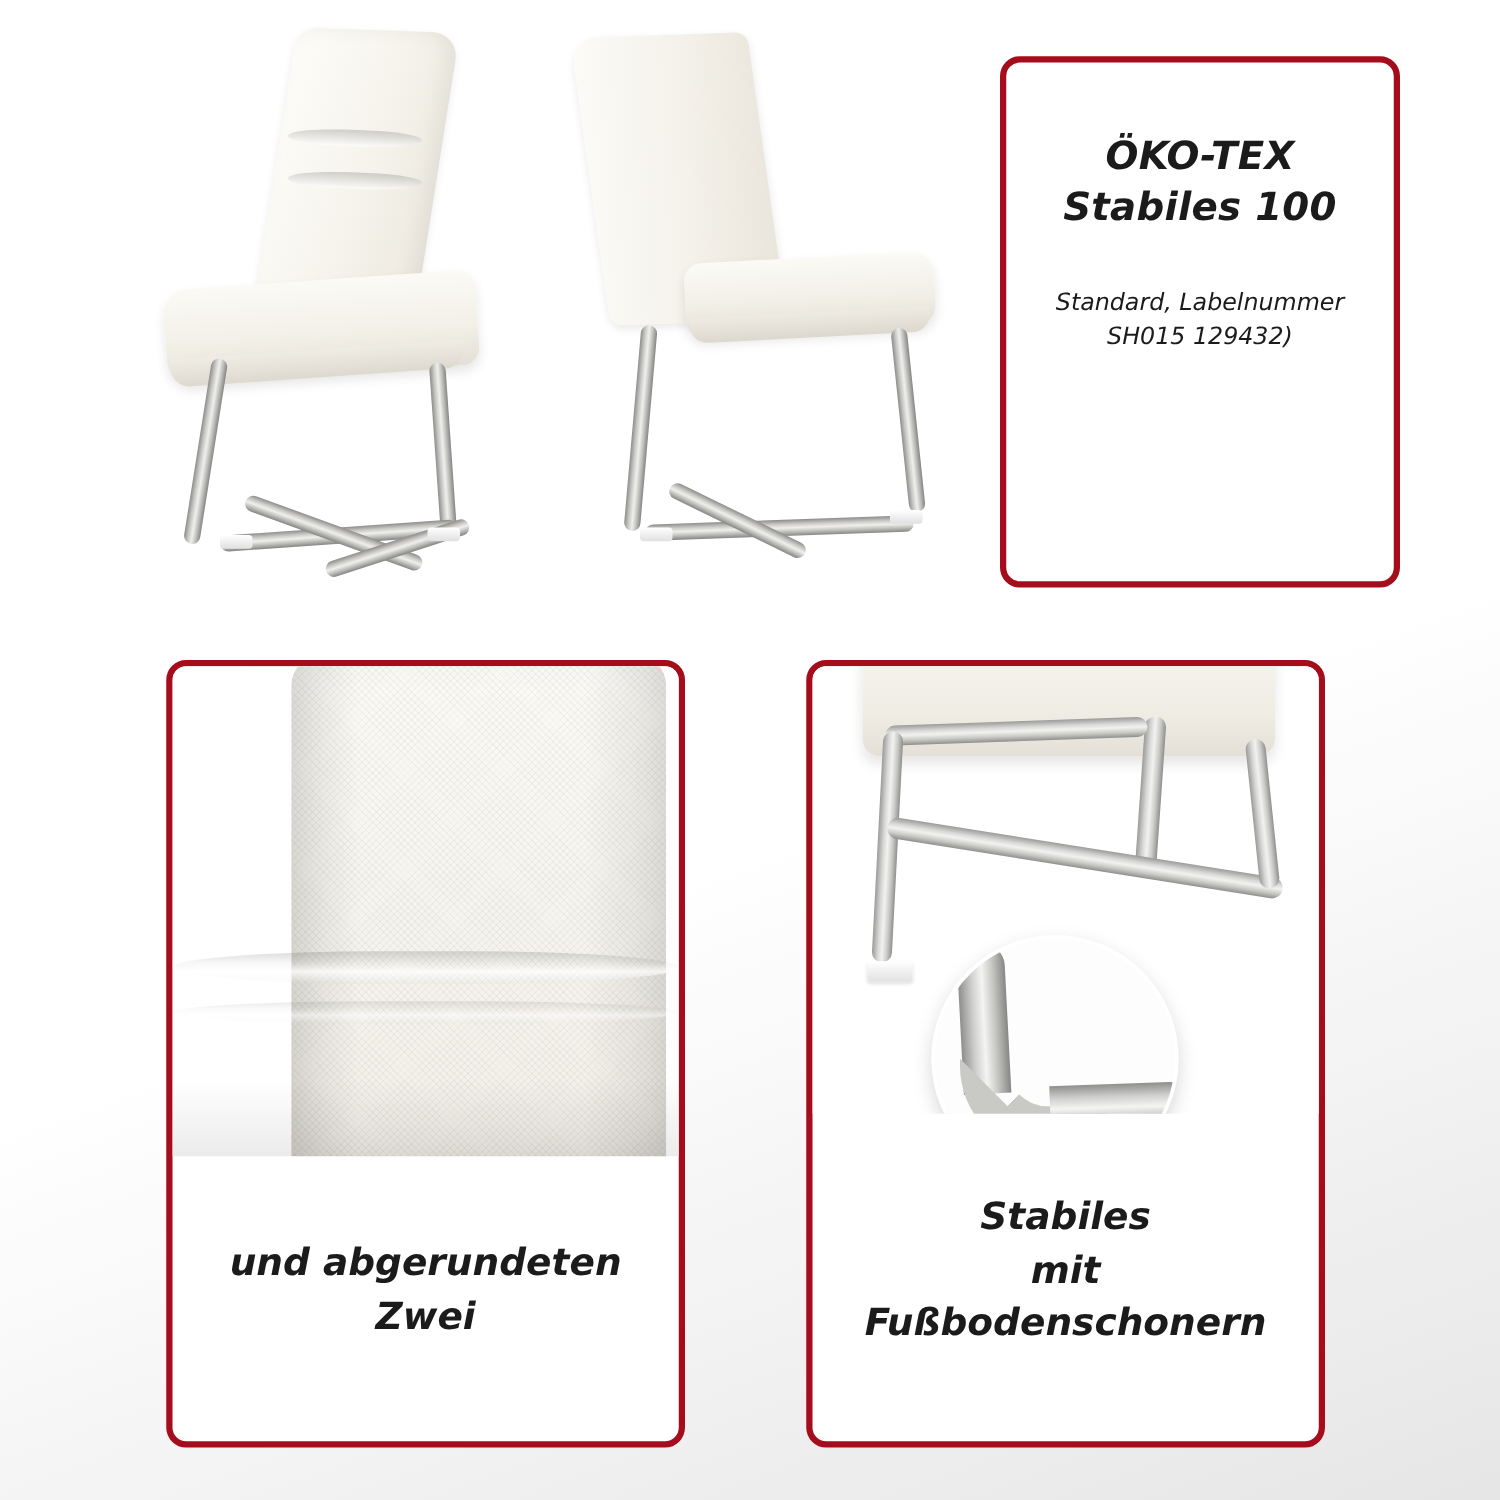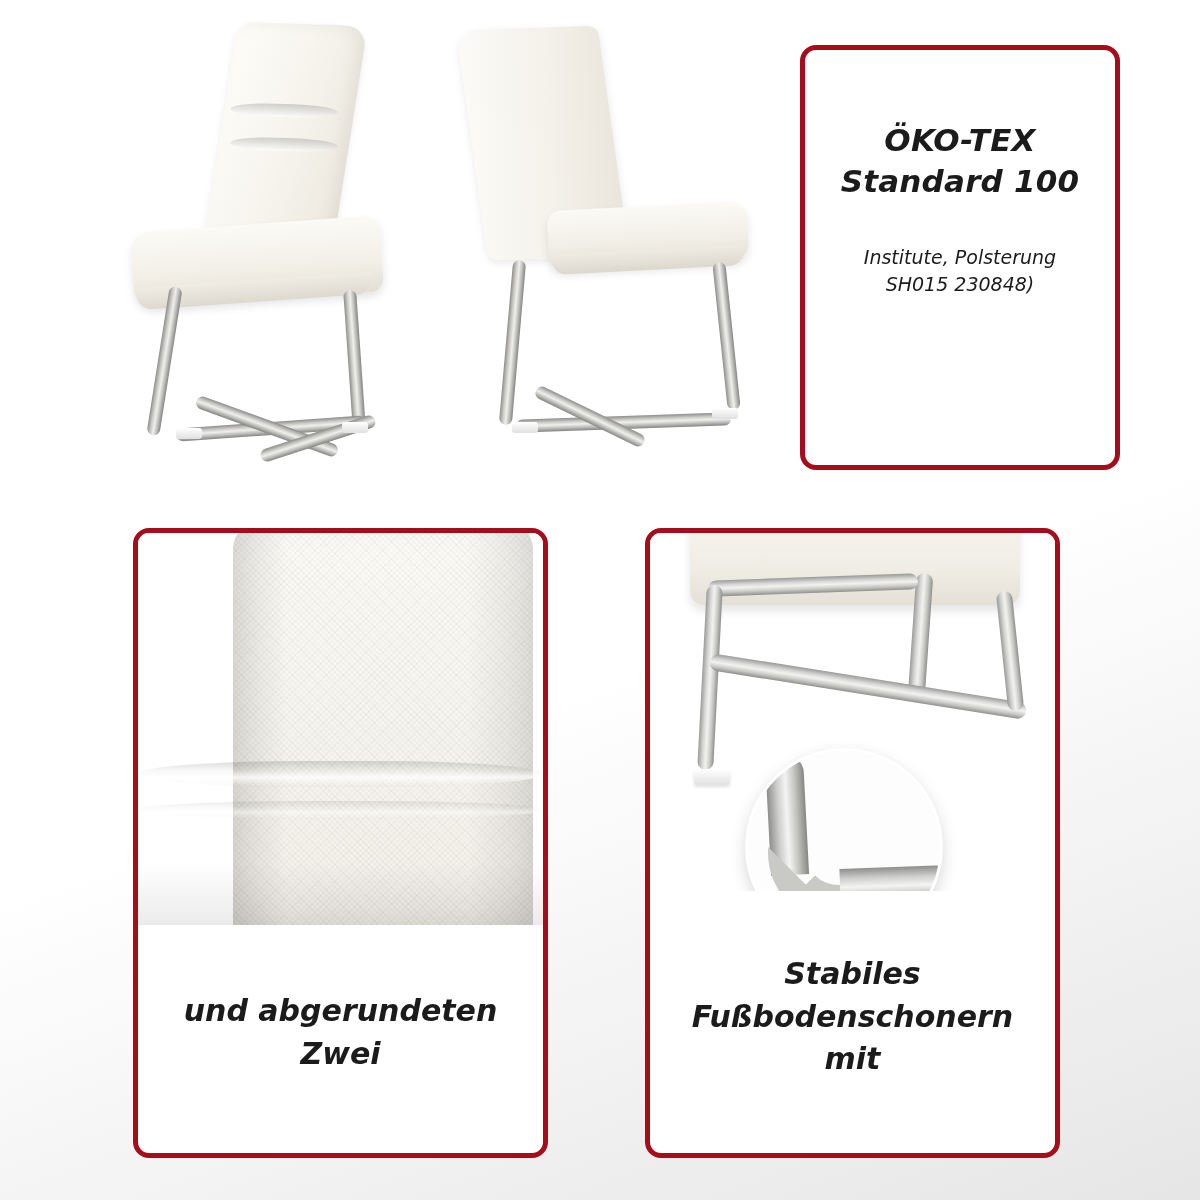"ÖKO-TEX" #oeko-card { padding: 70px 18px 20px 18px -> 55px 18px 20px 18px }
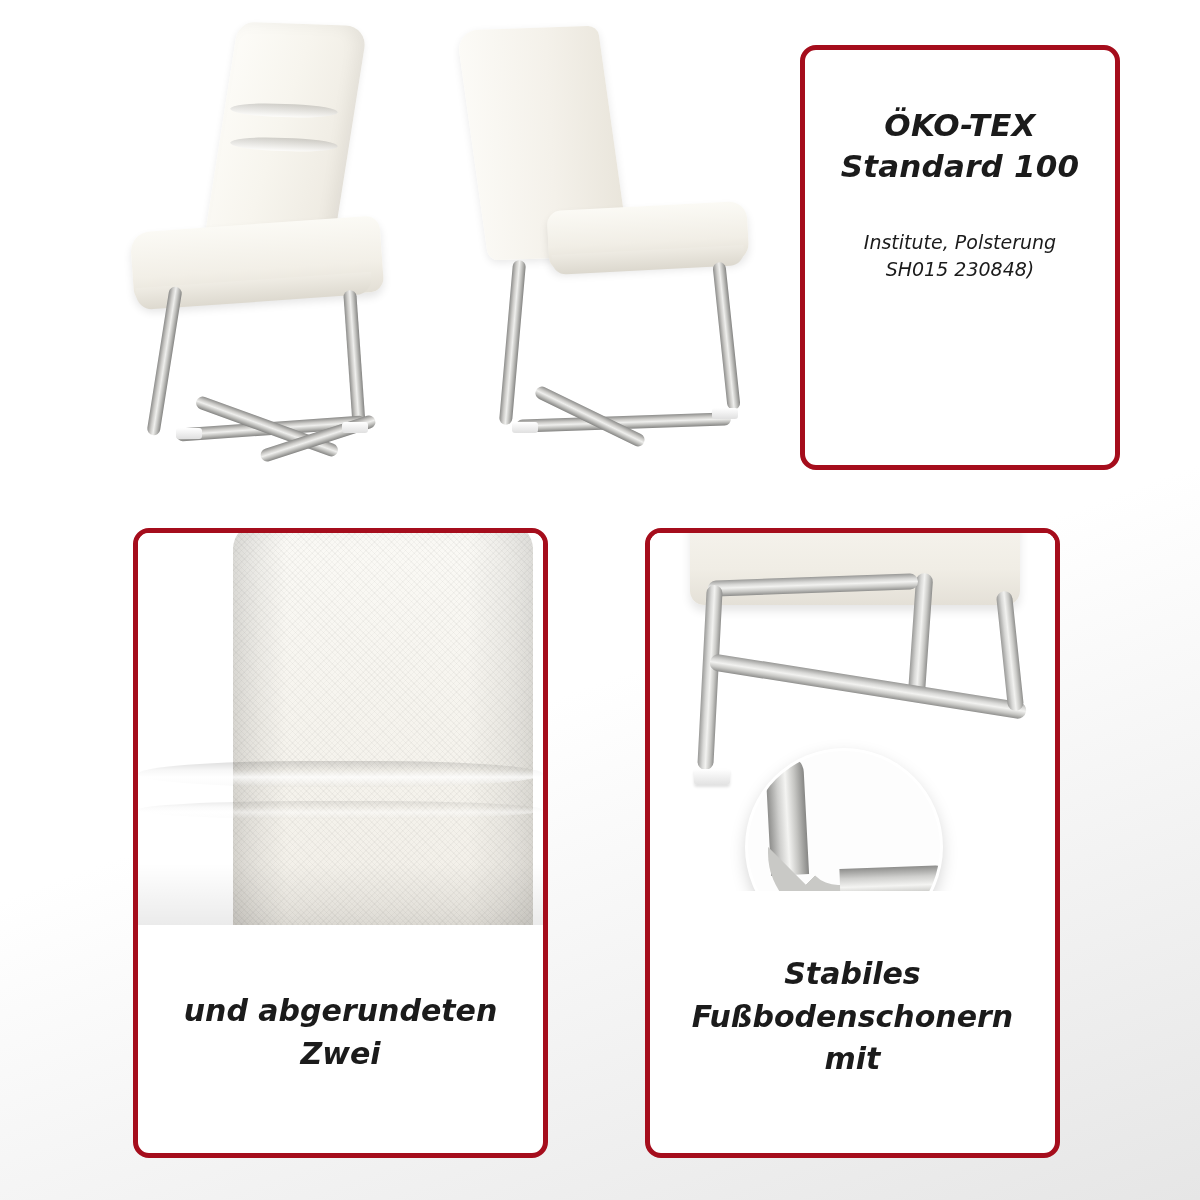"Standard 100" div { text: Standard -> Stabiles }
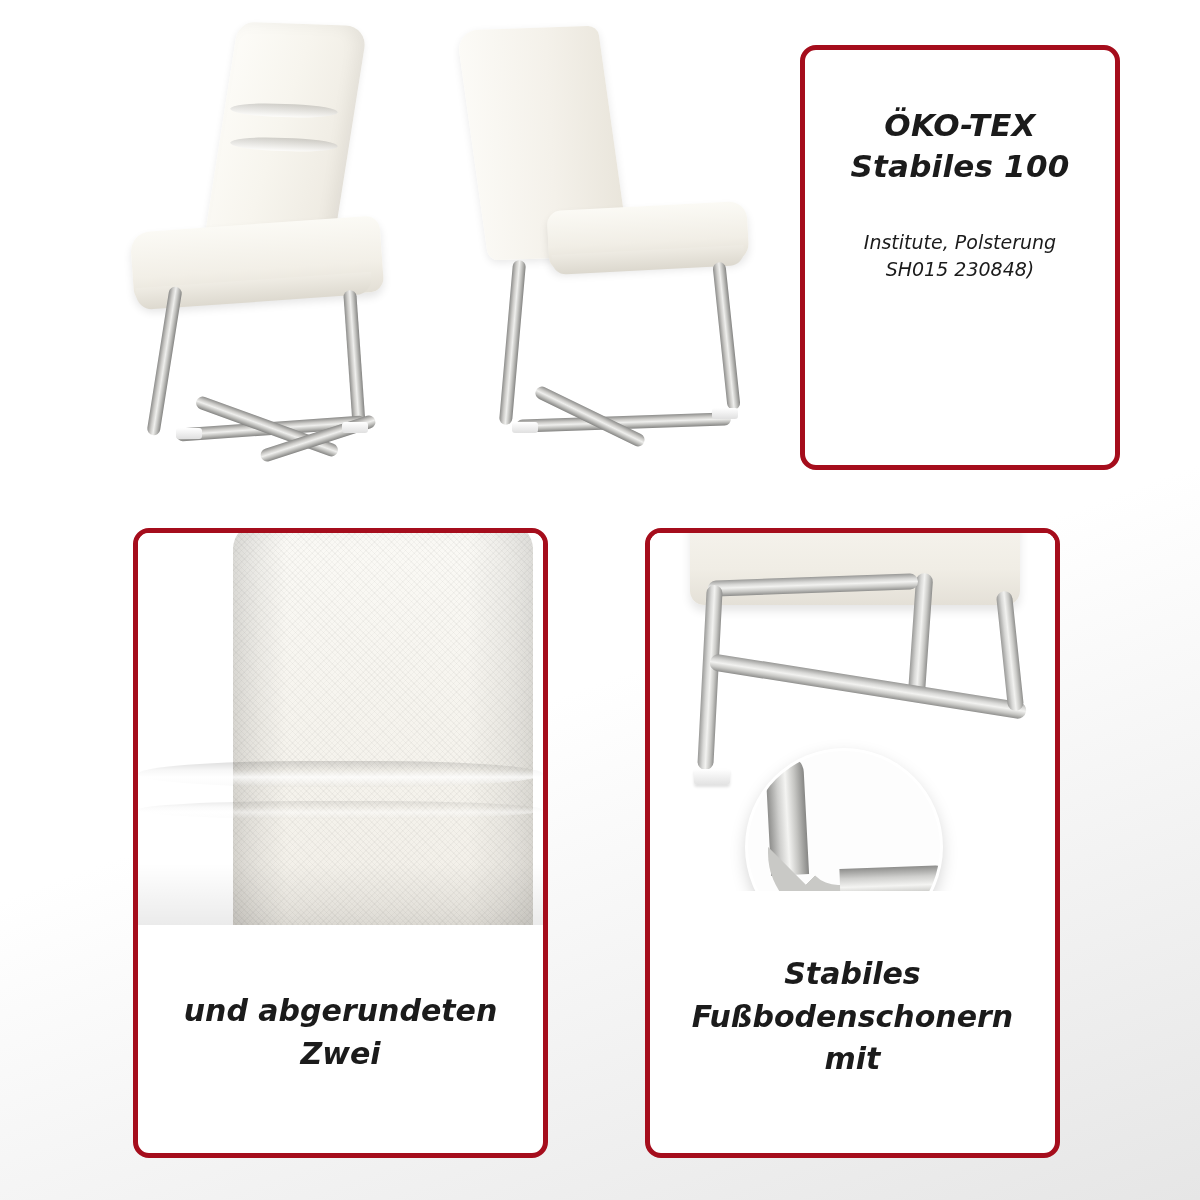"Institute, Polsterung" div { text: Institute, Polsterung -> Standard, Labelnummer }
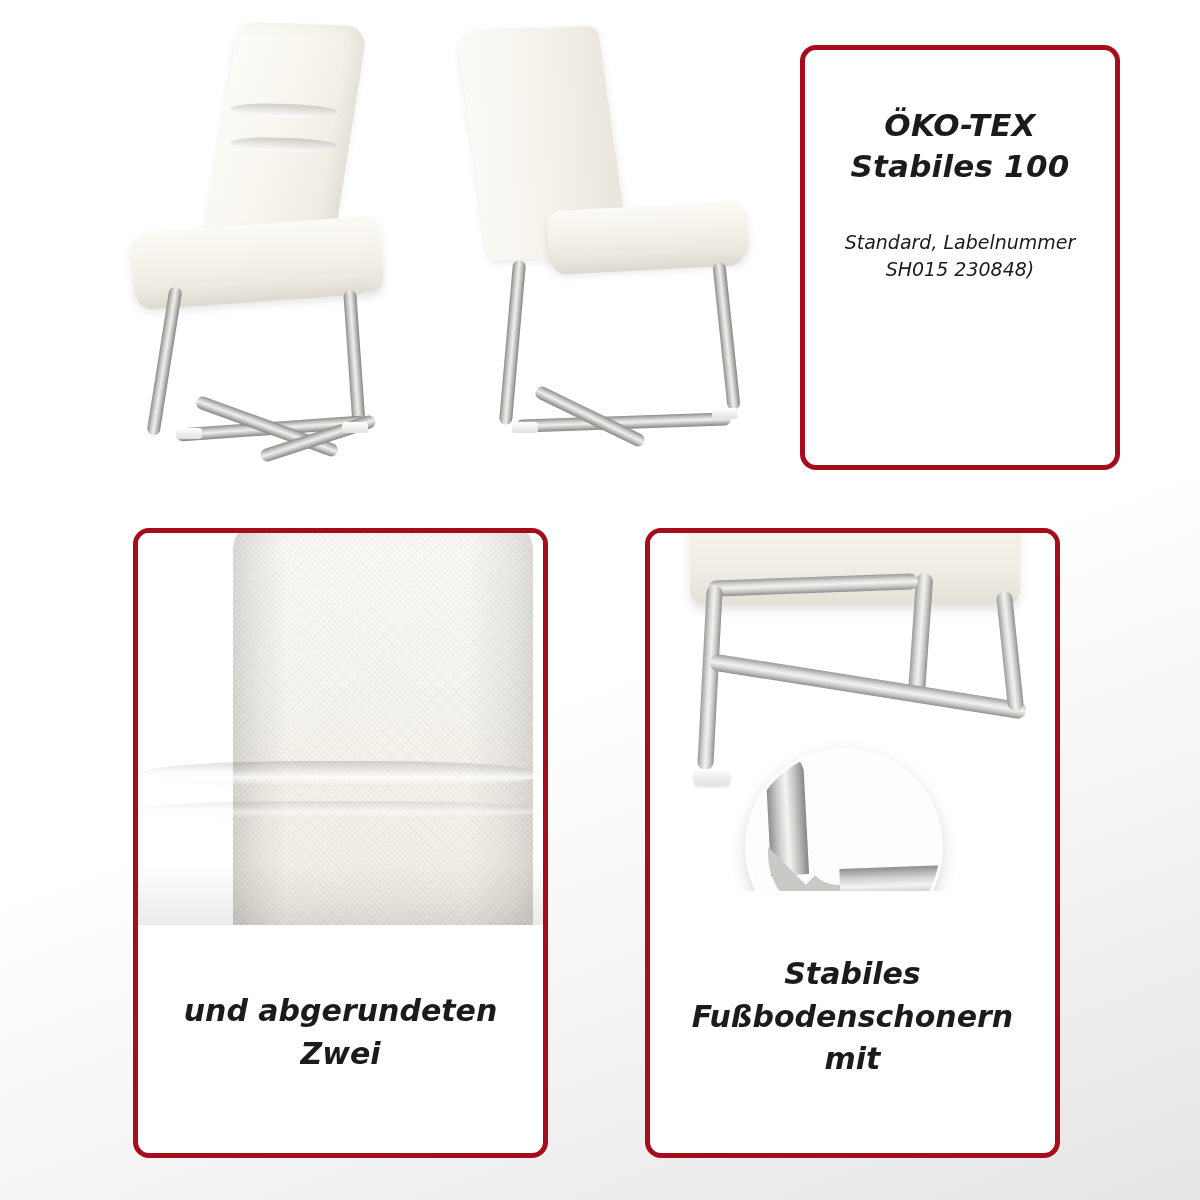"SH015 230848)" div { text: 230848 -> 129432 }
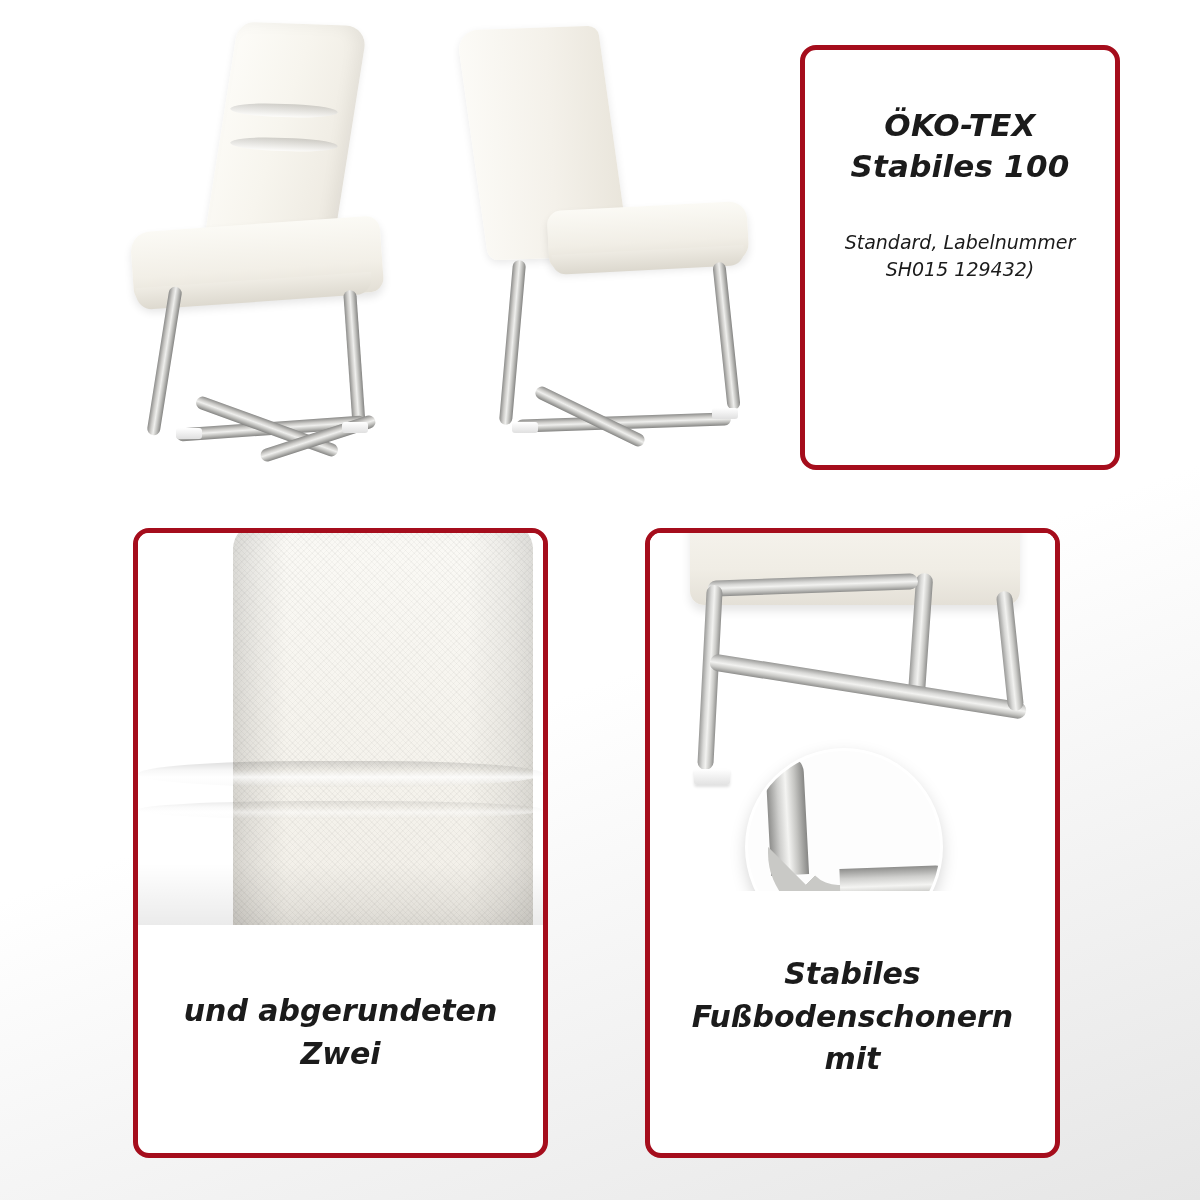"Fußbodenschonern" div { order: before "mit" -> after "mit" }
